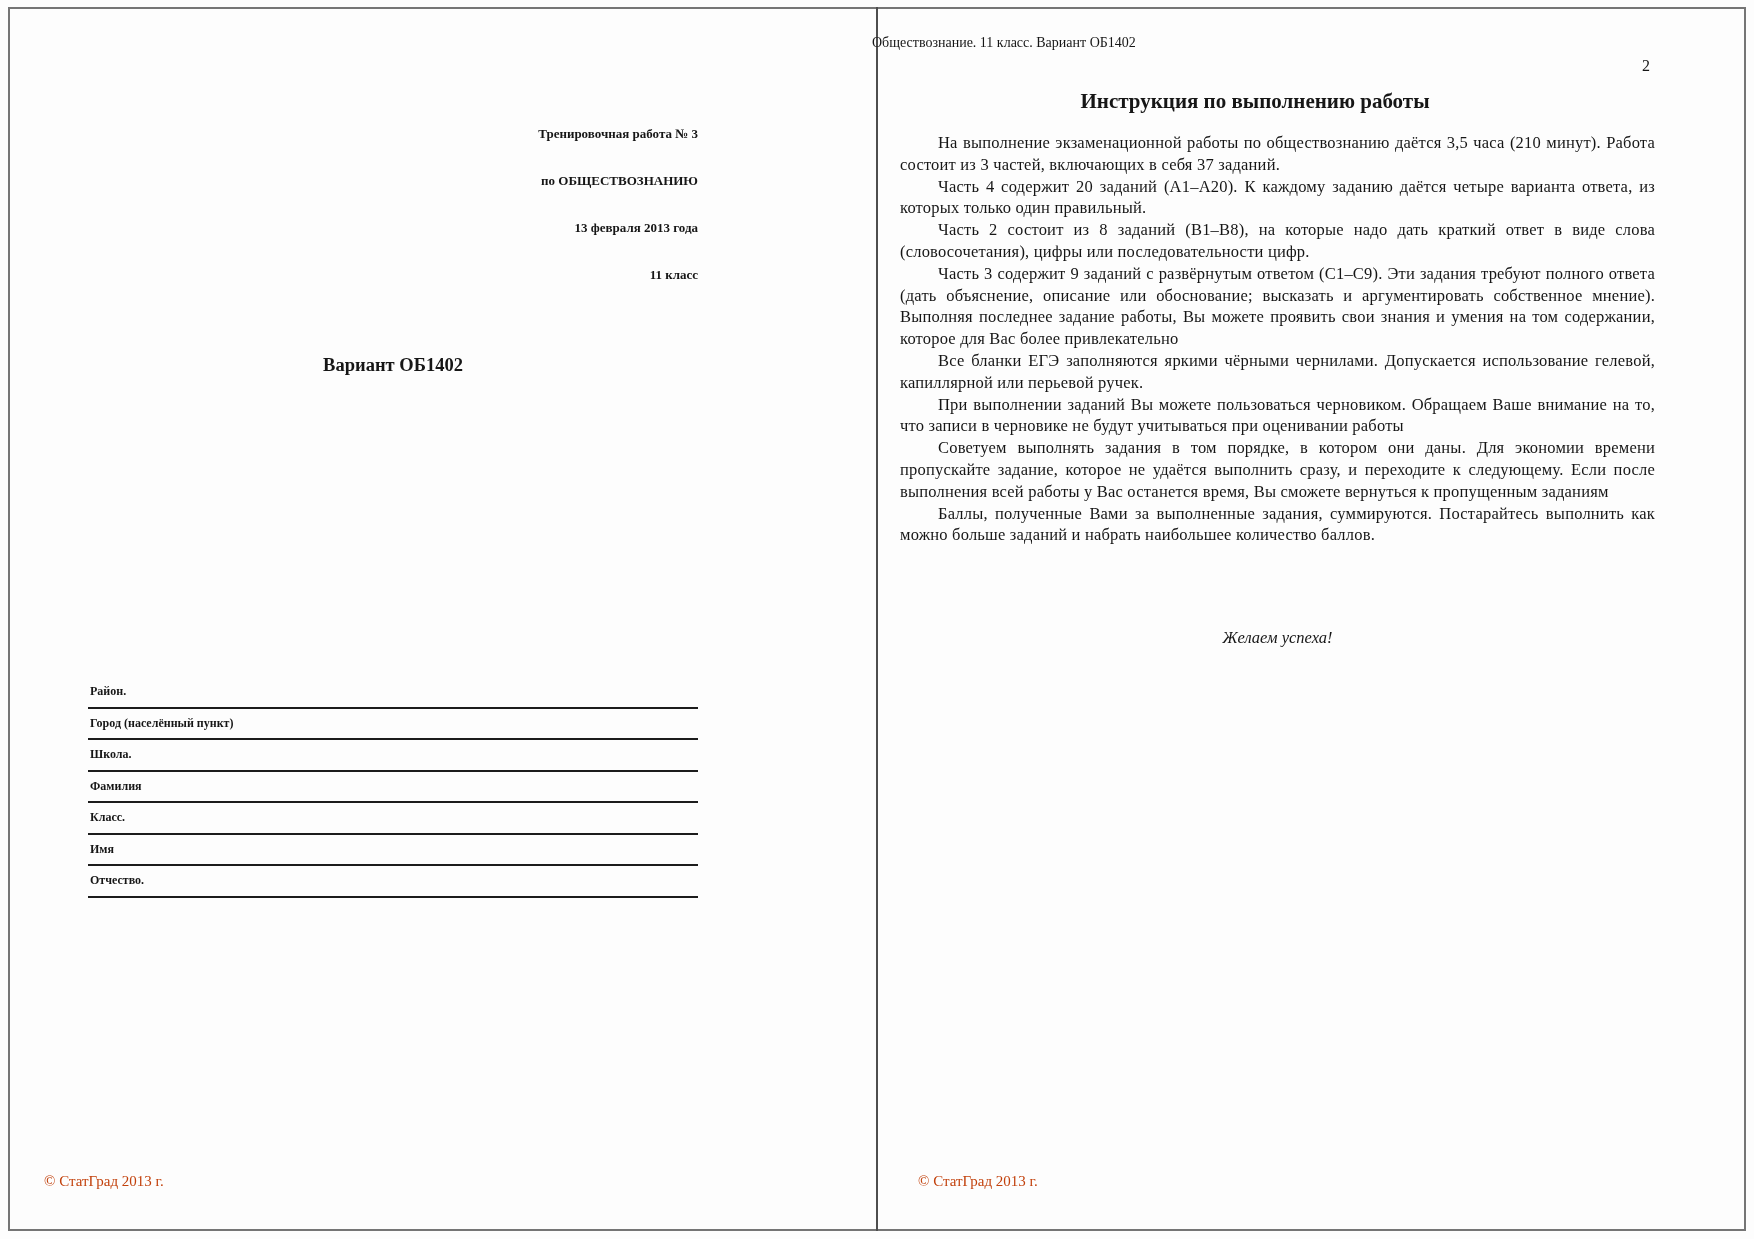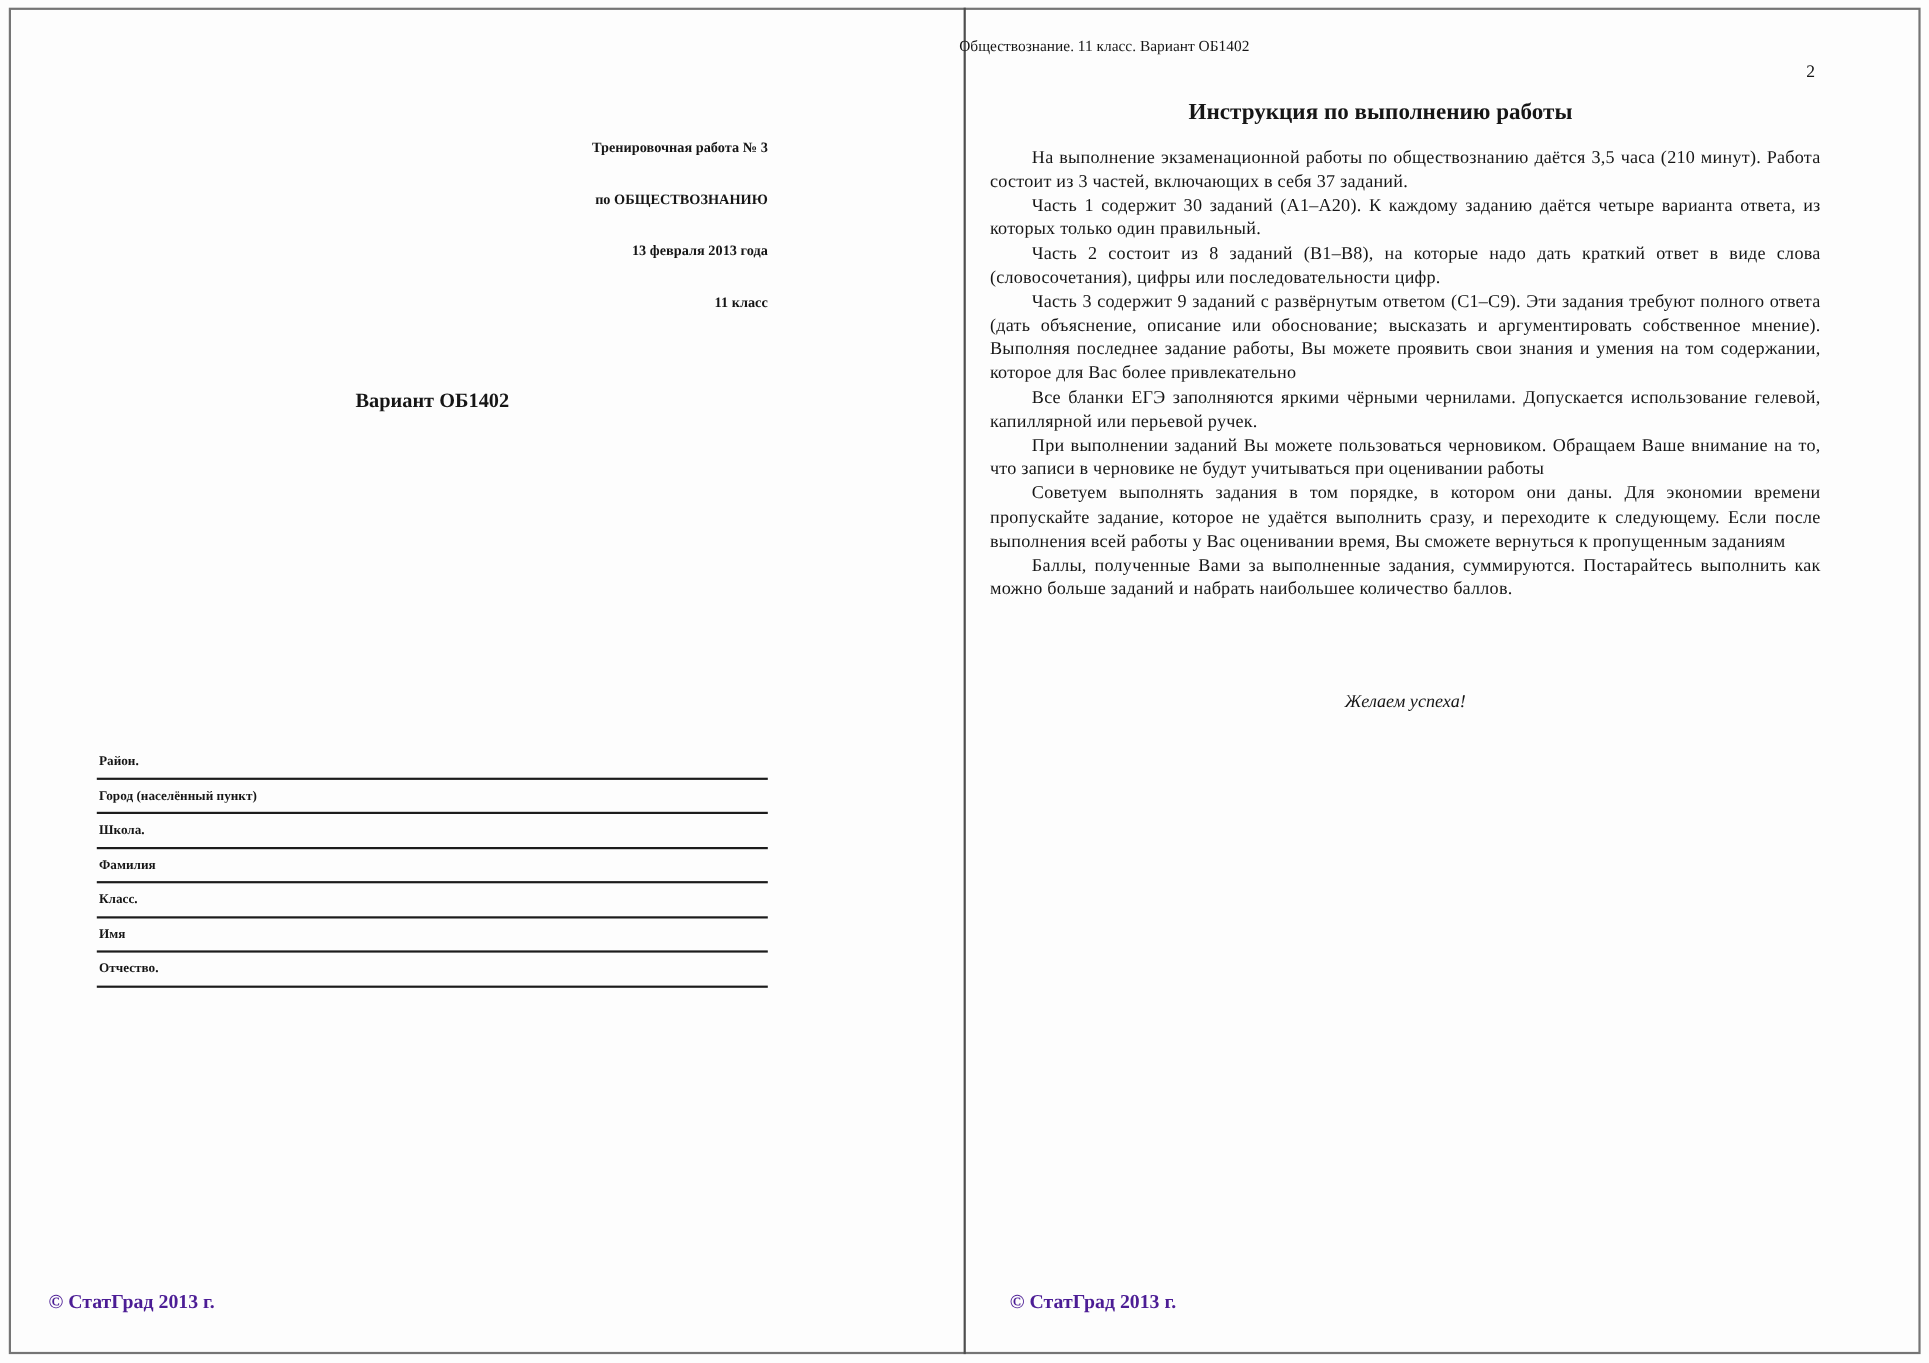"Часть 1 содержит 30 заданий" p { text: 1 содержит 30 -> 4 содержит 20 }
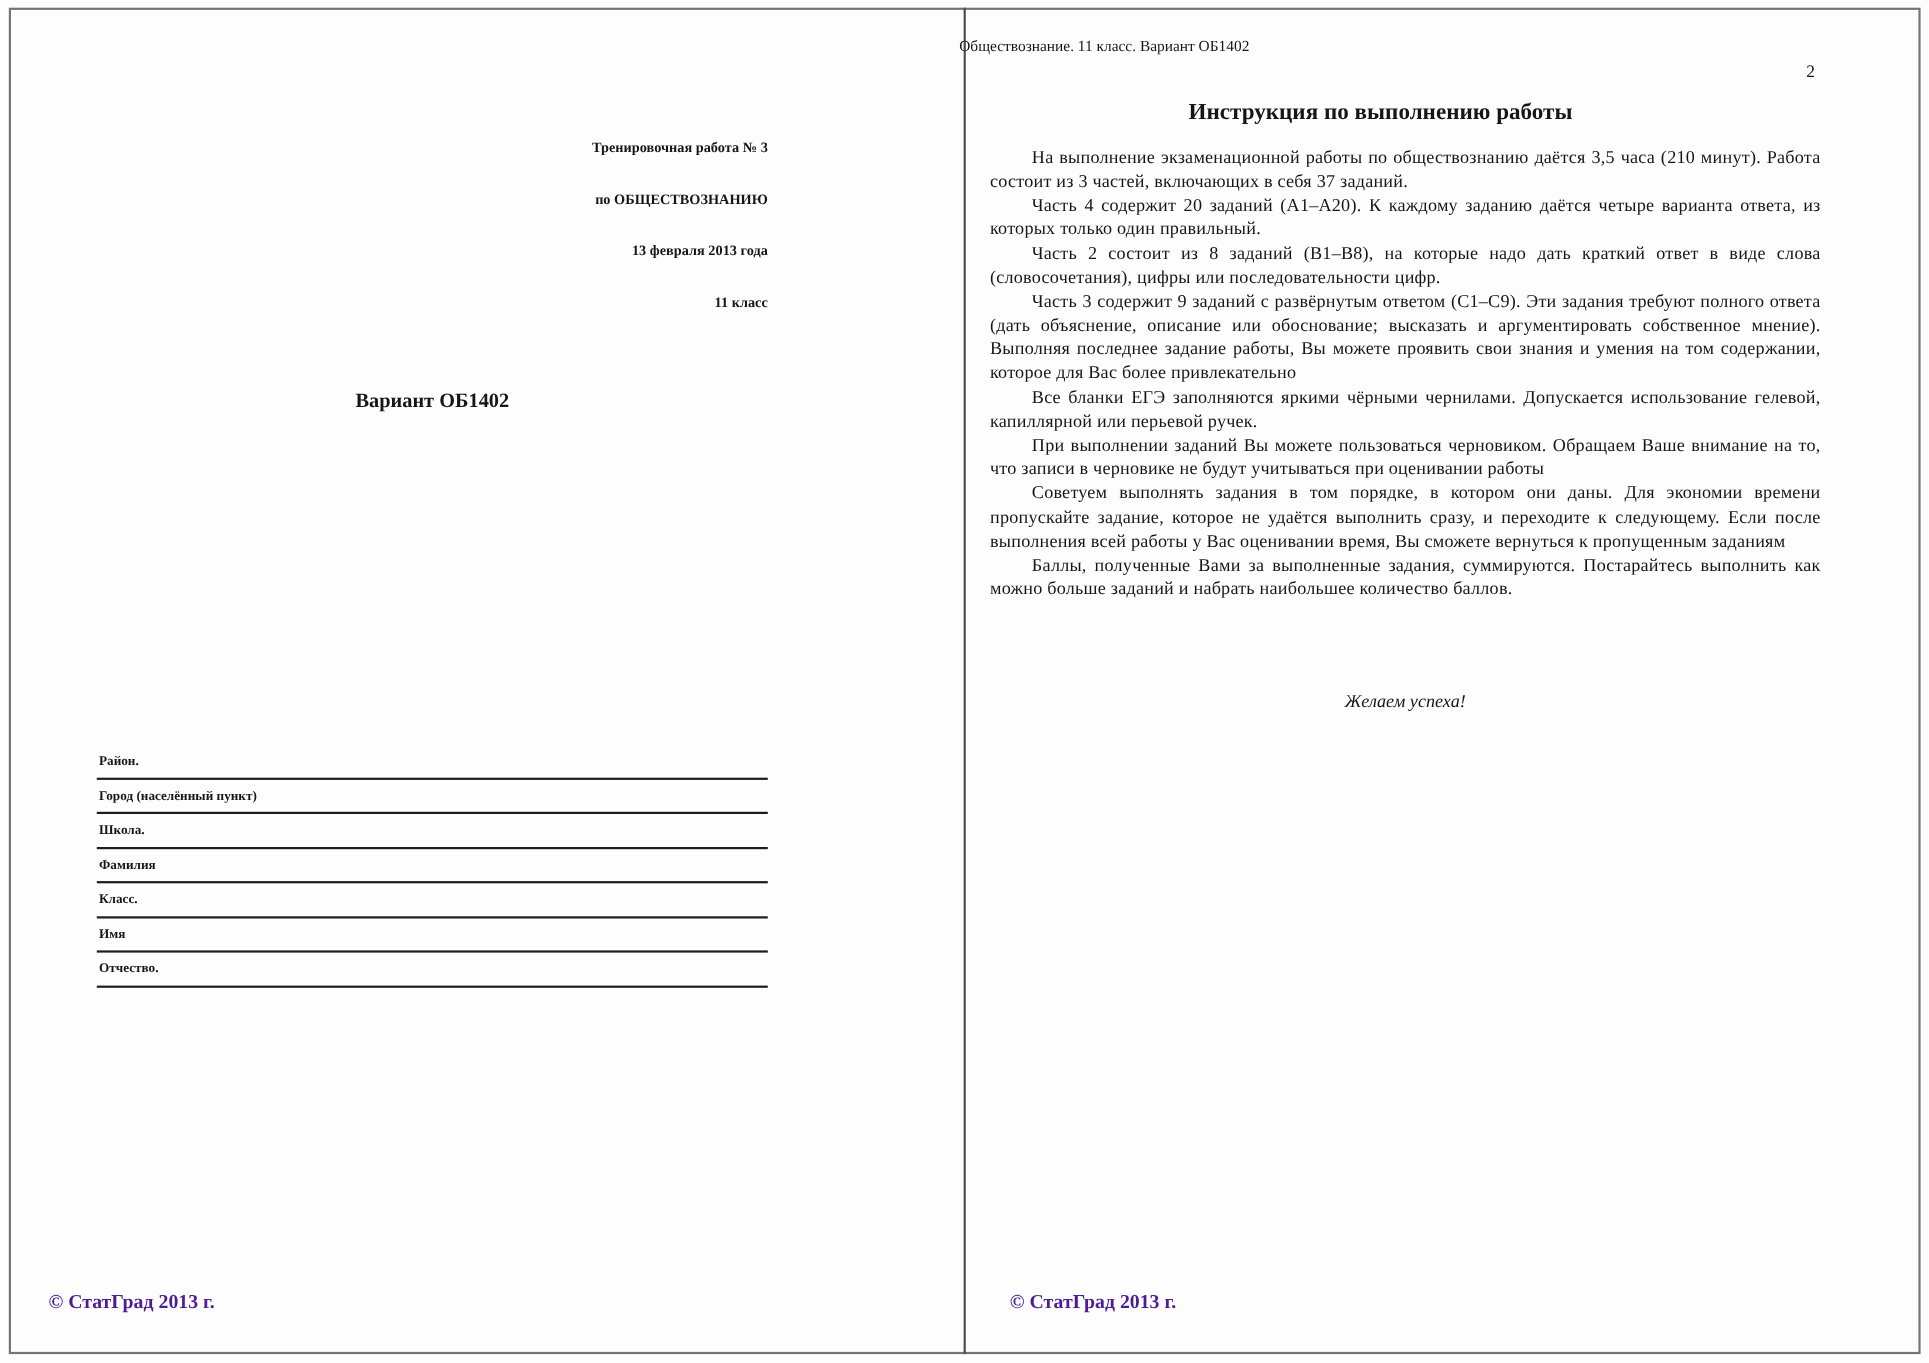"Советуем выполнять задания в том" p { text: оценивании -> останется }
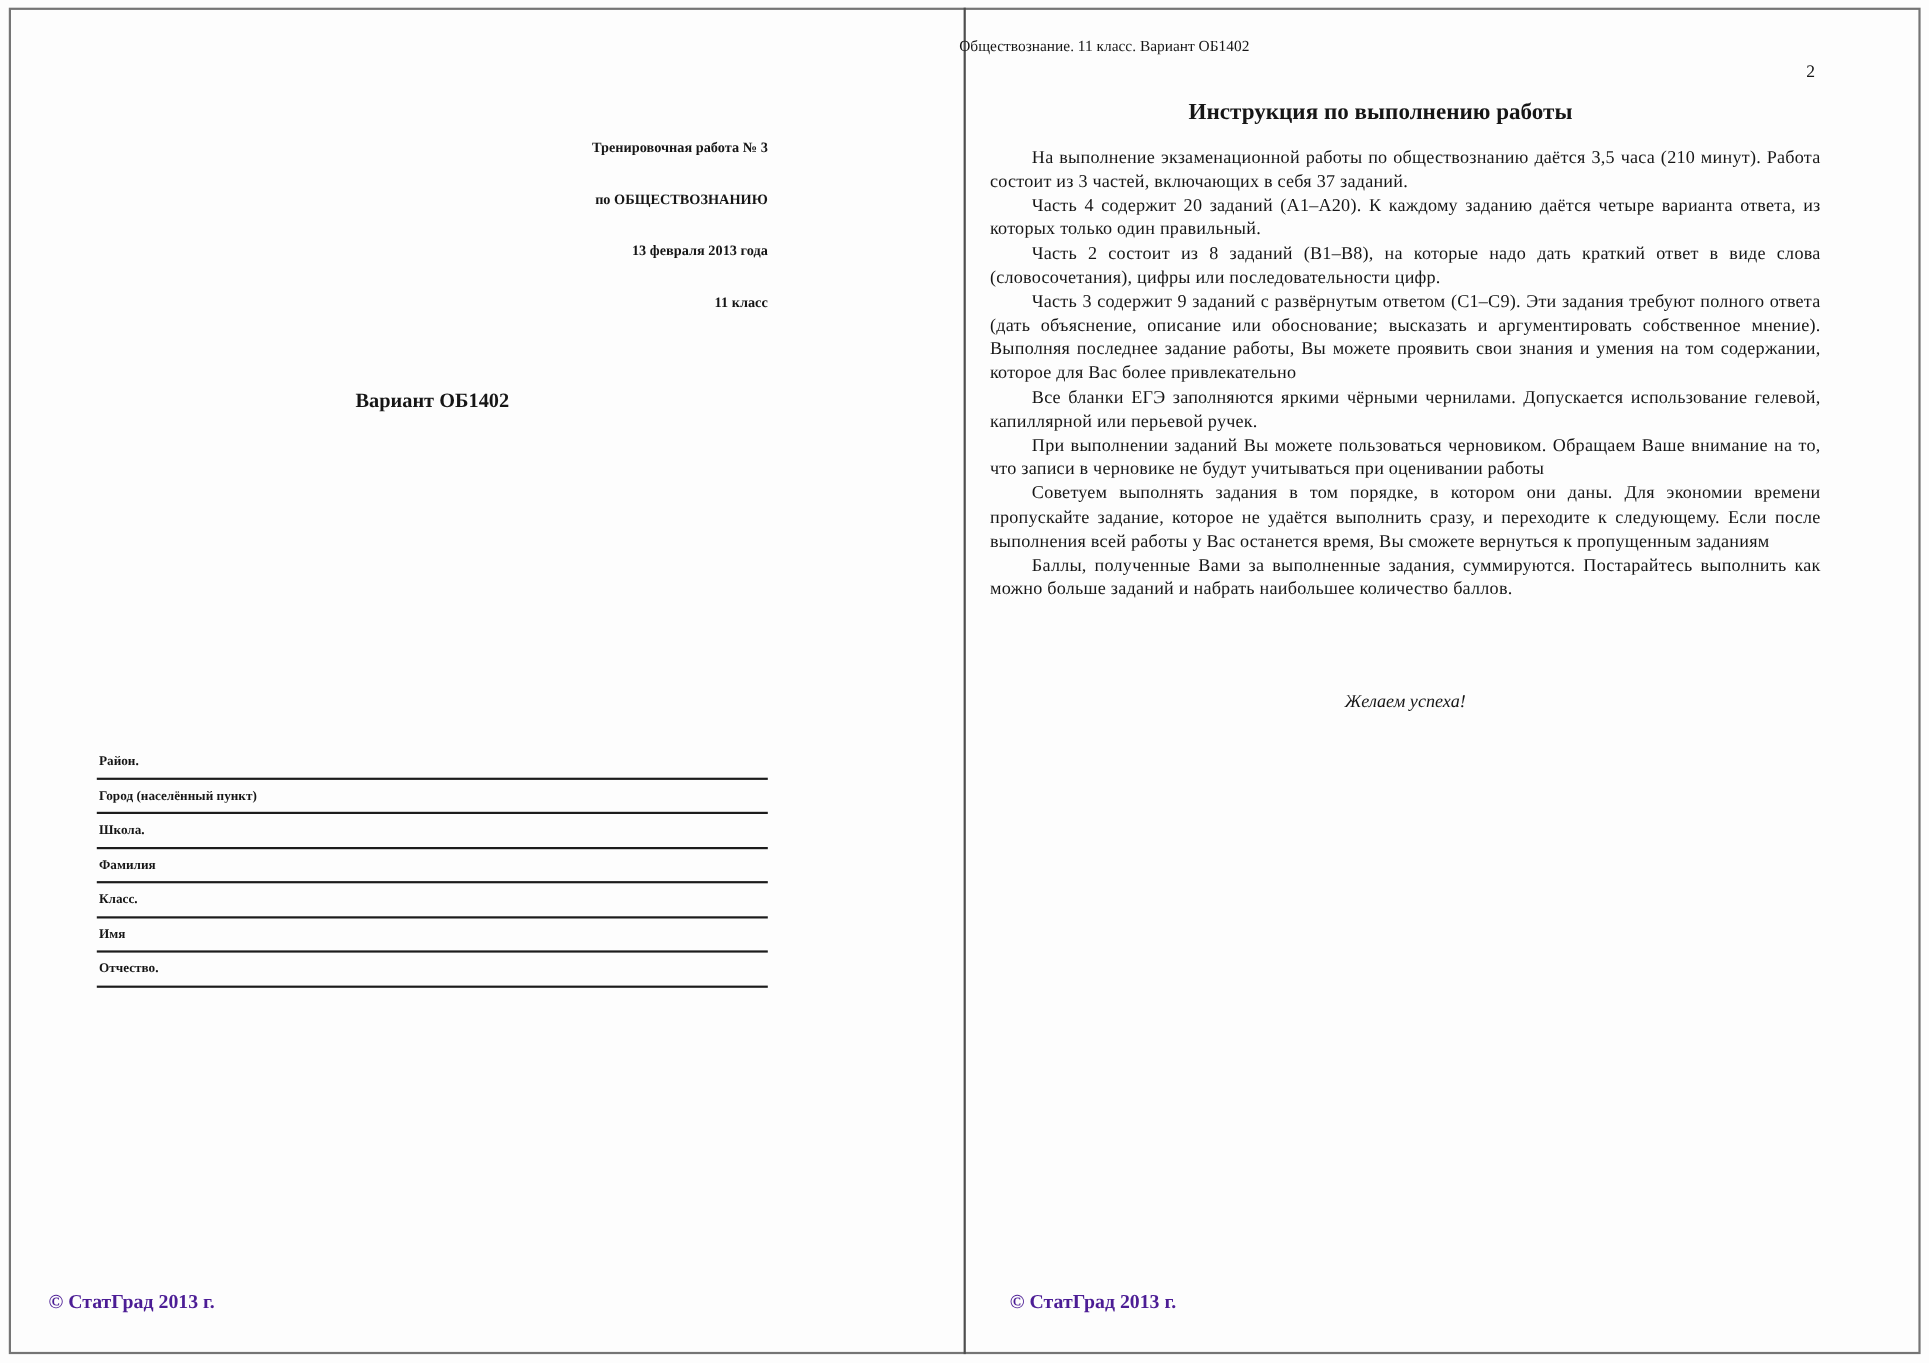"© СтатГрад 2013 г." .footer { color: #4c1d95 -> #c2410c; font-size: 18px -> 15px; font-weight: bold -> none }
